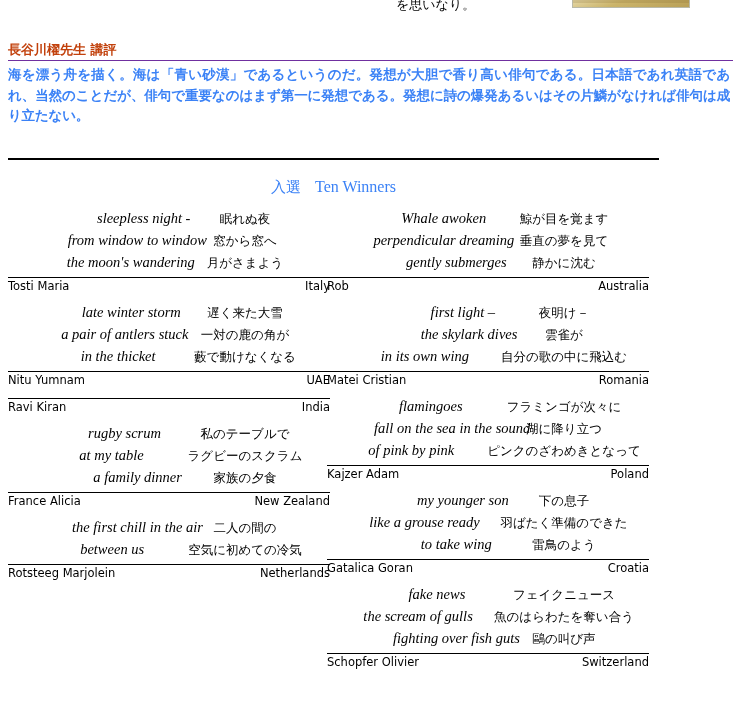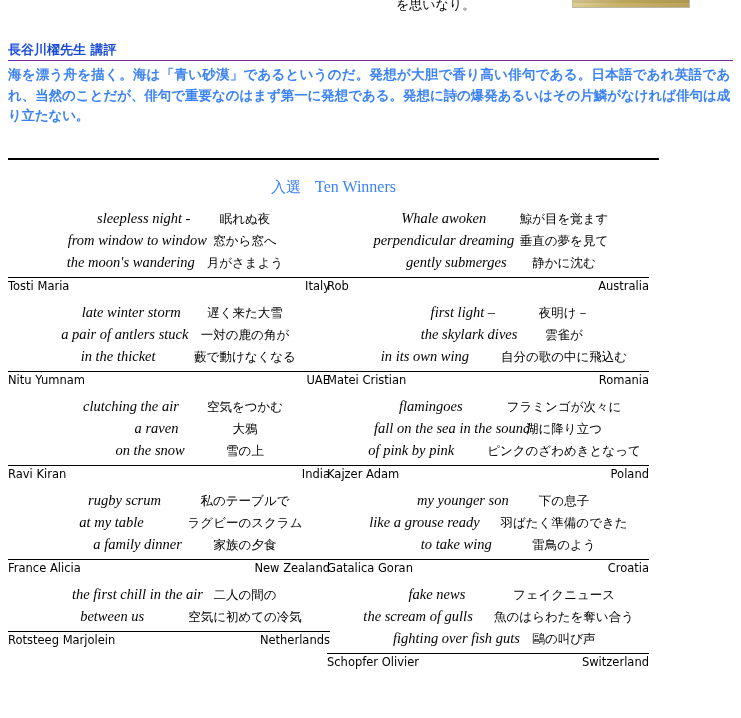"長谷川櫂先生 講評" .critic-title { color: #1d4ed8 -> #c2410c }
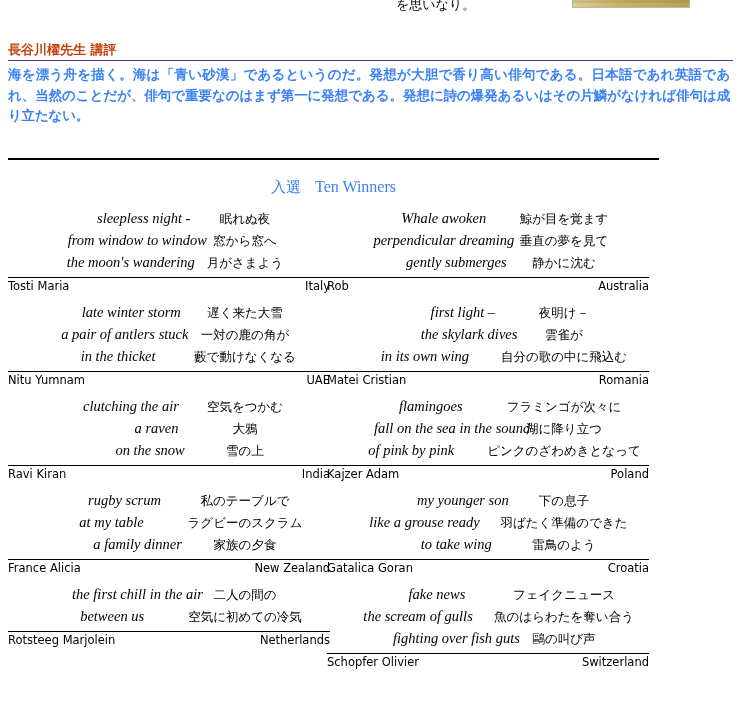"clutching the air 空気をつかむ" div.lines { html: <div> <div> <span>clutching the air</span><span>空気をつかむ</span> </div> <div> <span>a raven</span><span>大鴉</span> </div> <div> <span>on the snow</span><span>雪の上</span> </div> </div> -> none }
